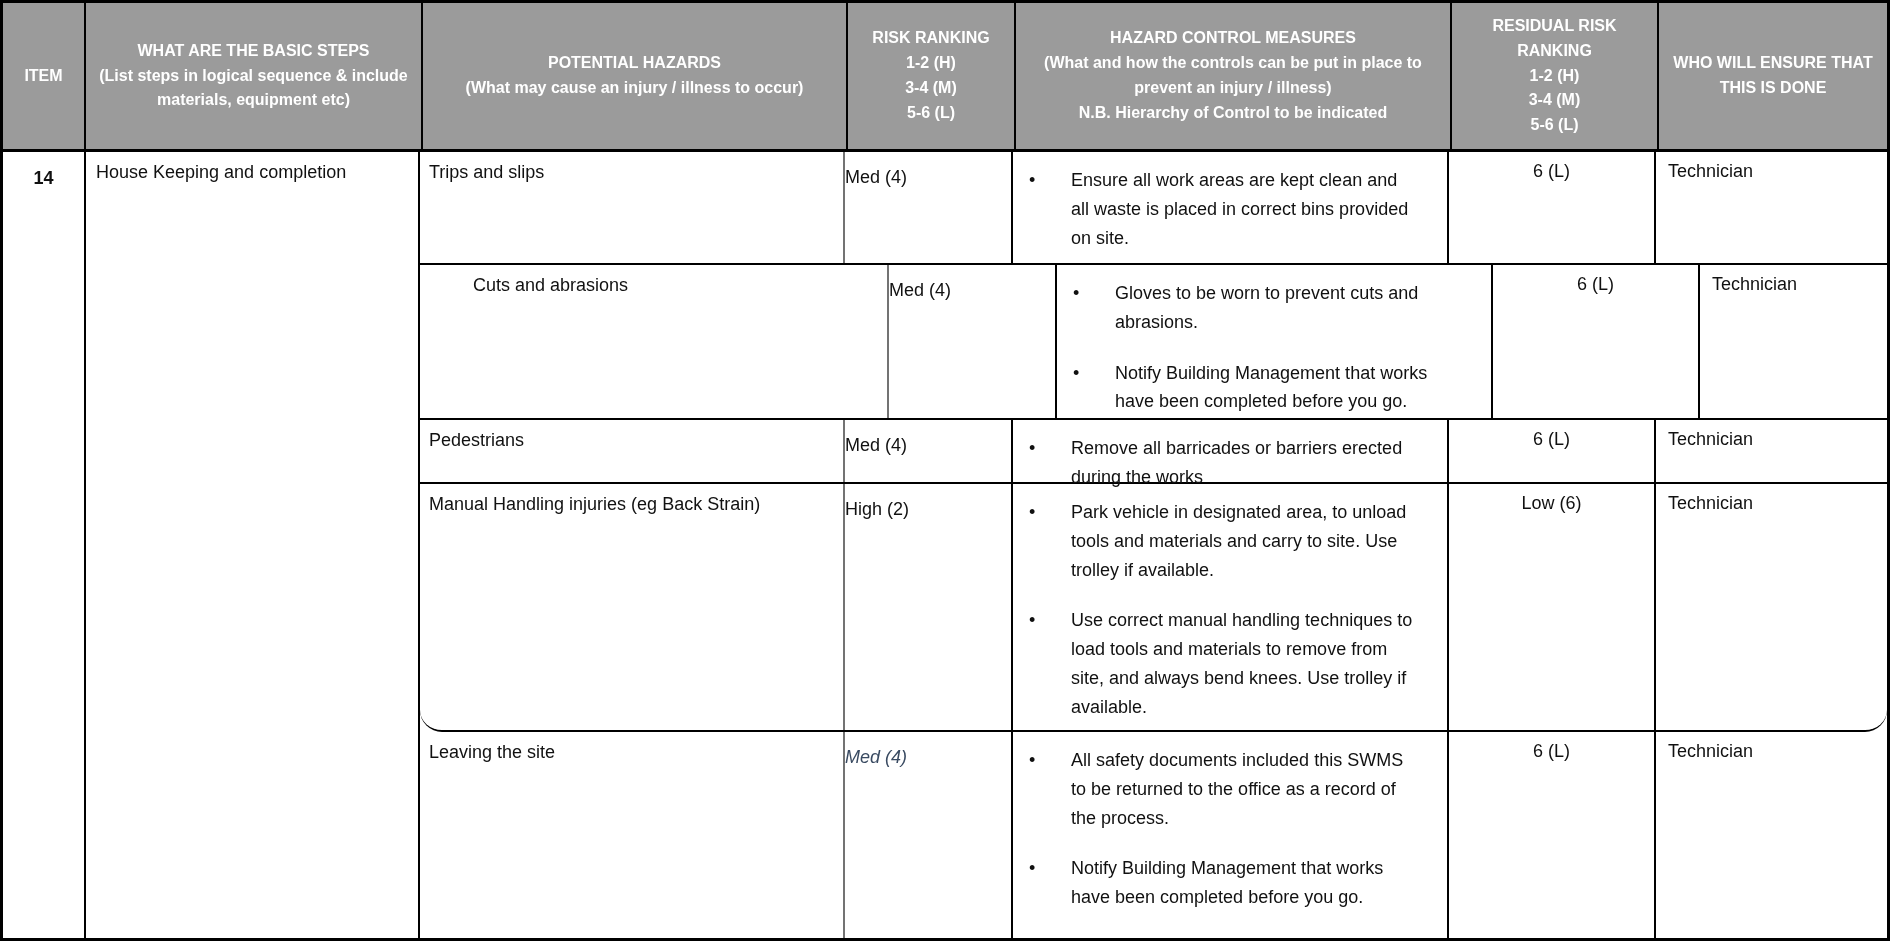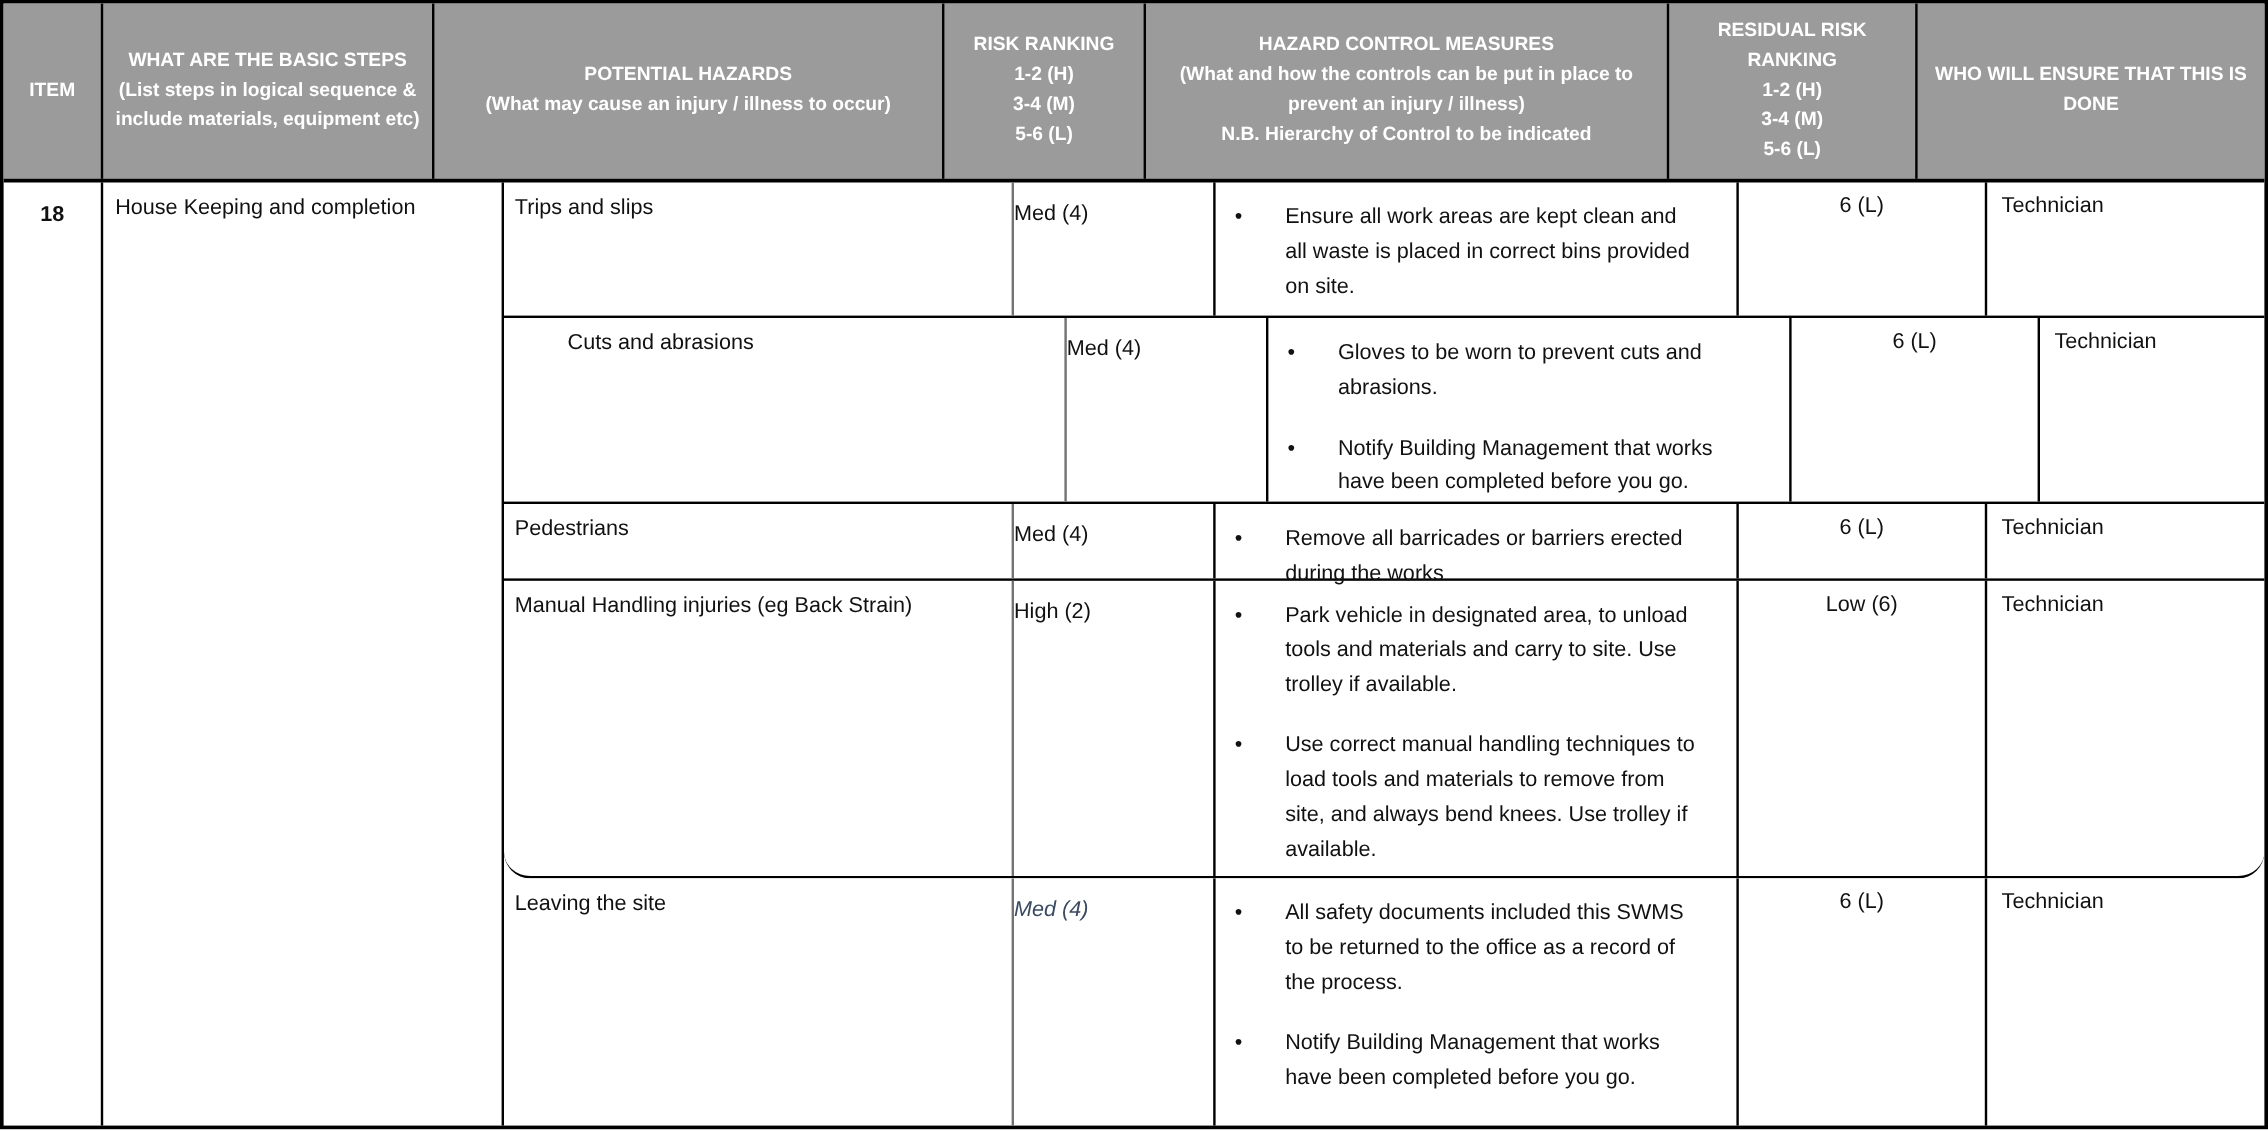"WHAT ARE THE BASIC STEPS" .c1 { width: 276px -> 337px }
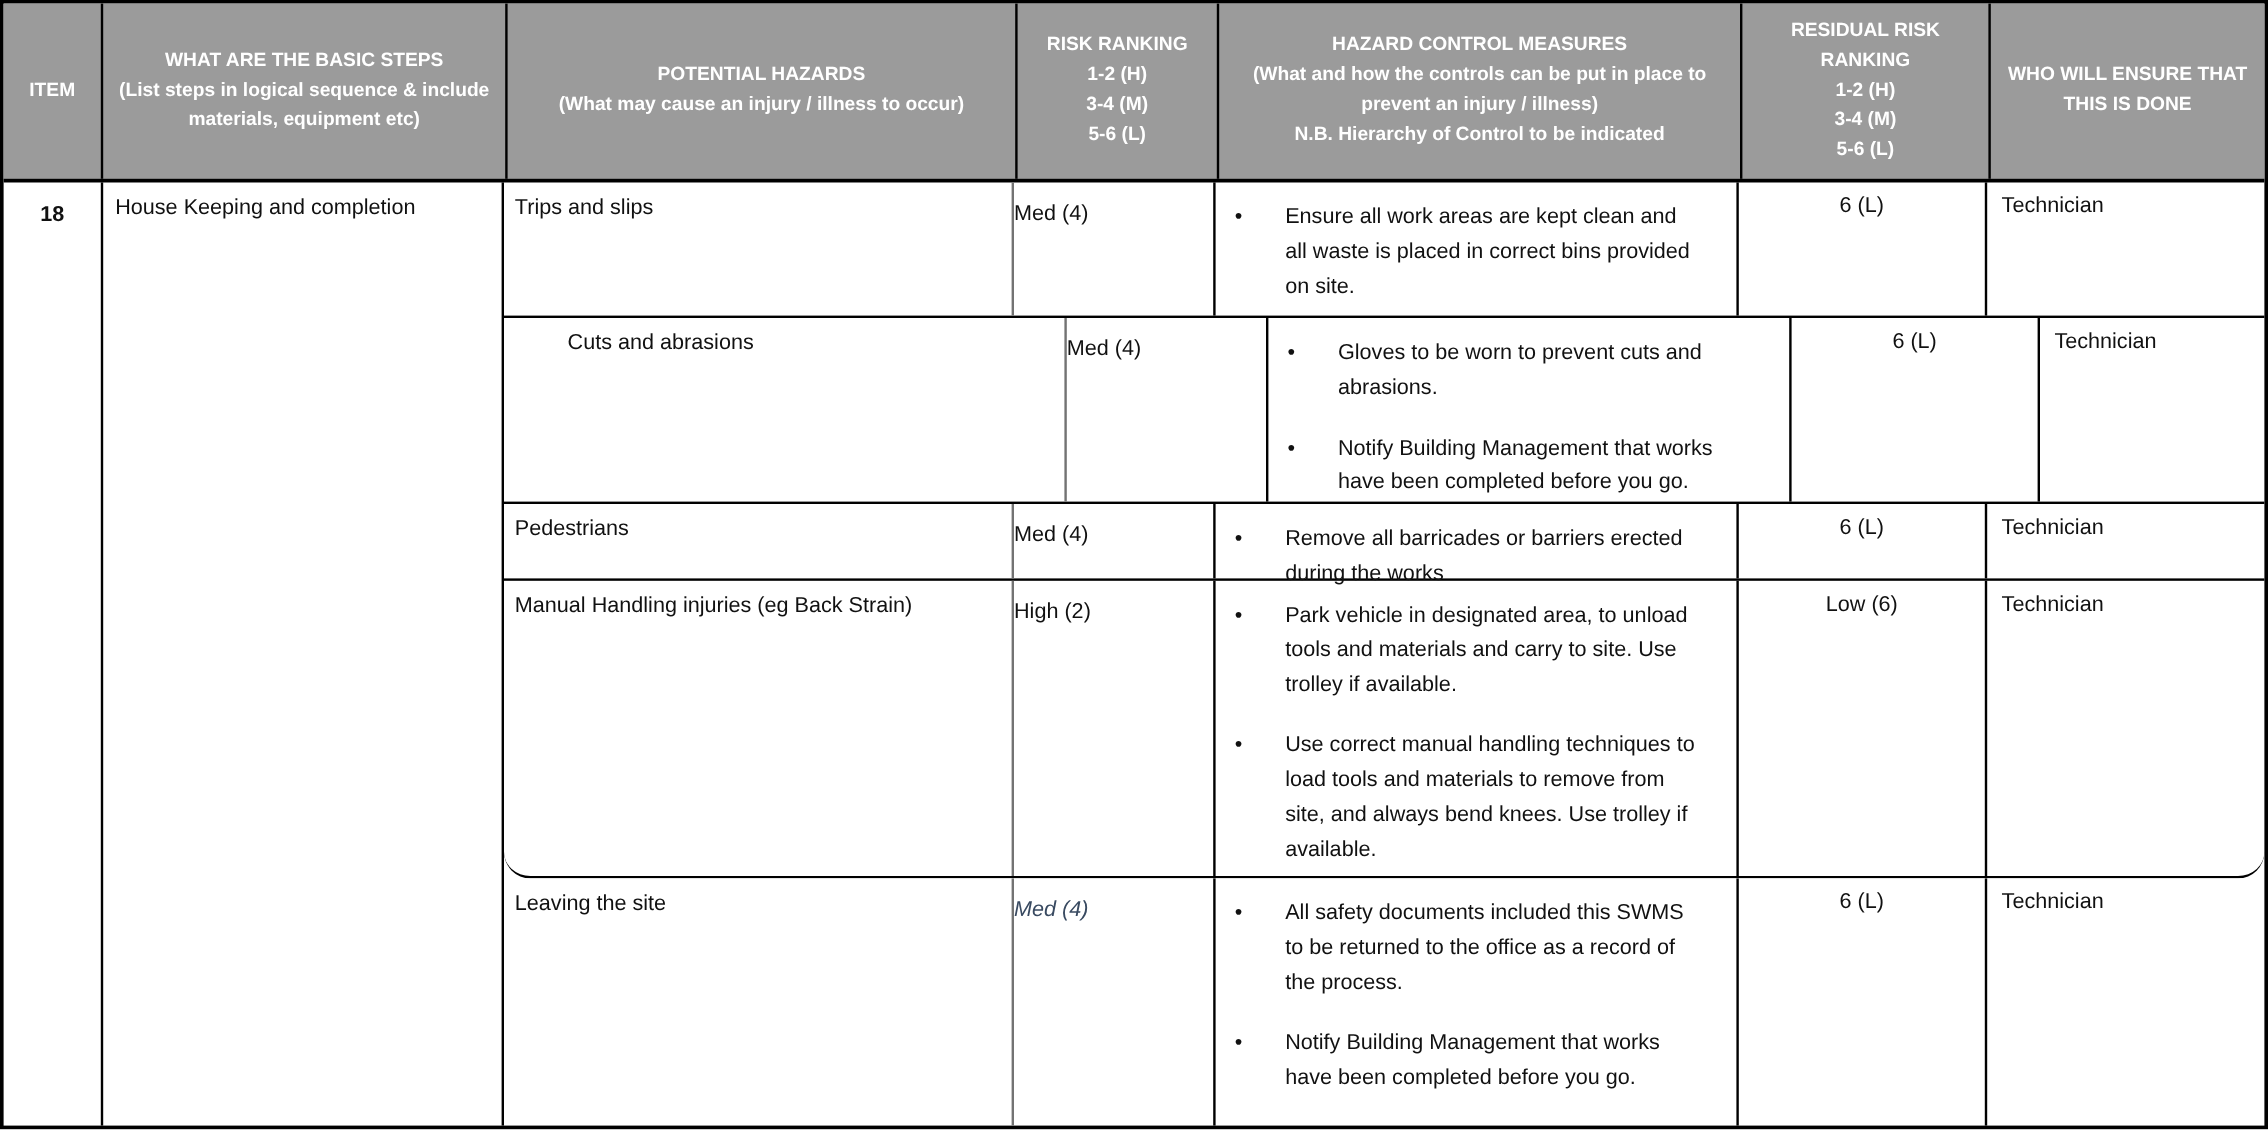"18" div.itemcell { text: 18 -> 14 }
